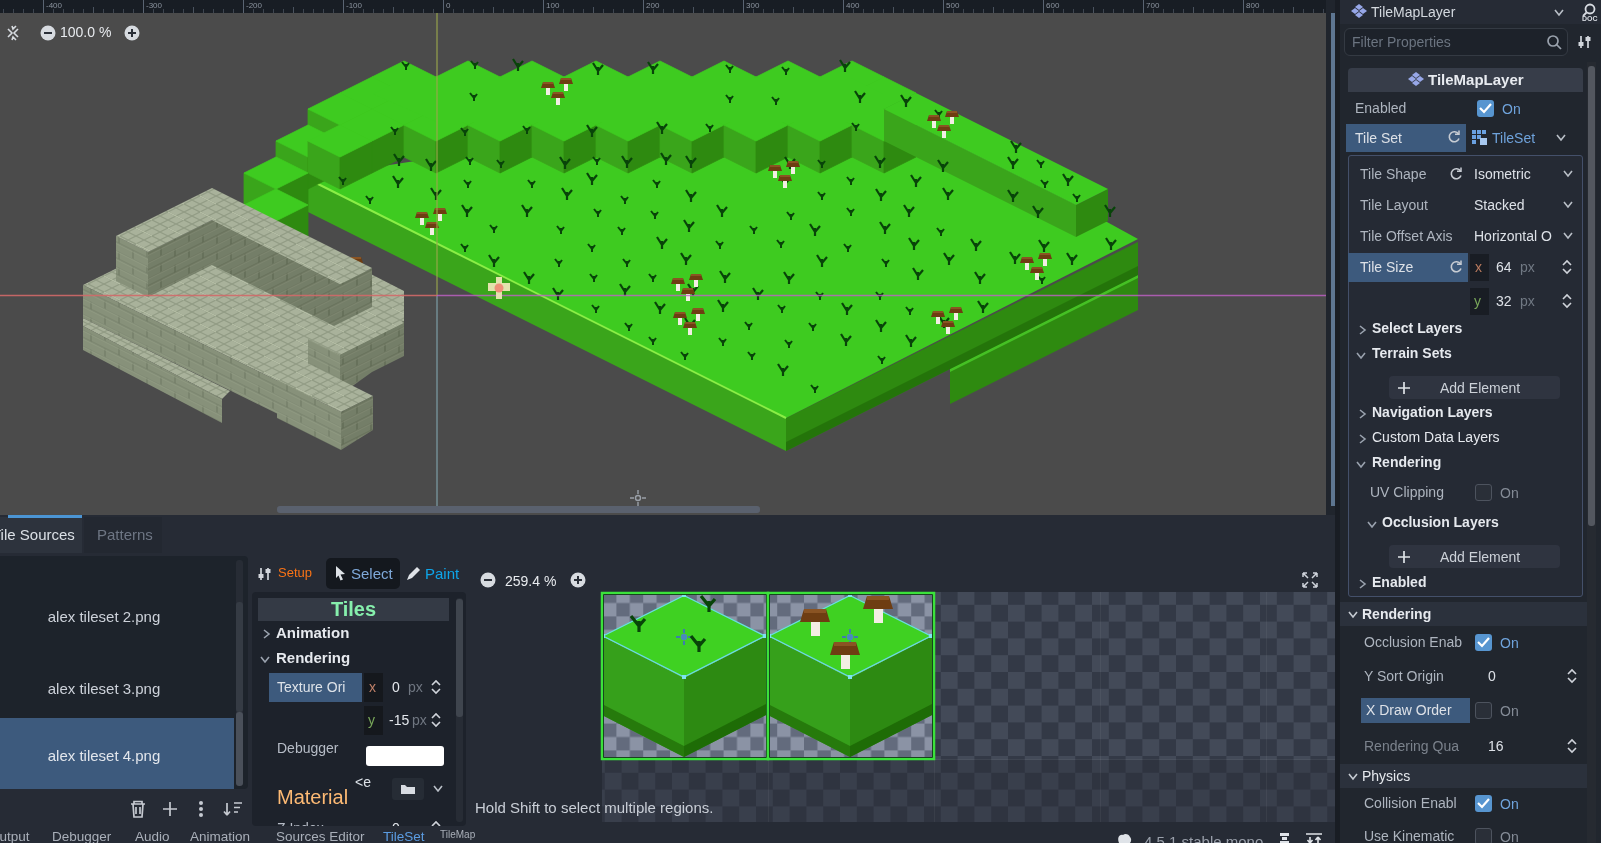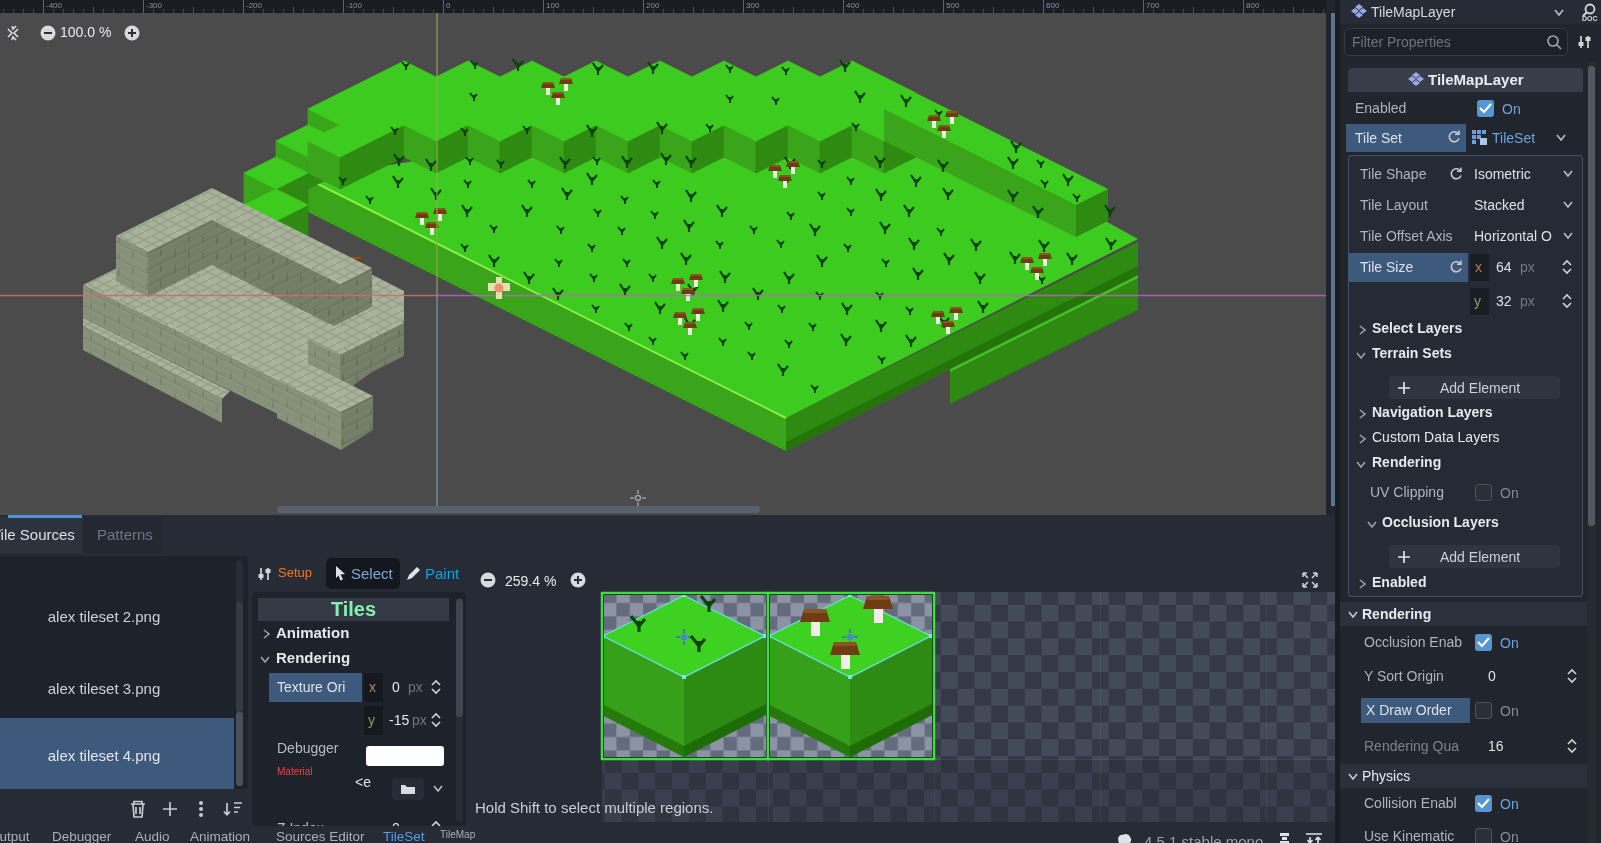"Material" div.abs { color: #ef4444 -> #fdba74; font-size: 10px -> 20px; top: 174px -> 194px }
